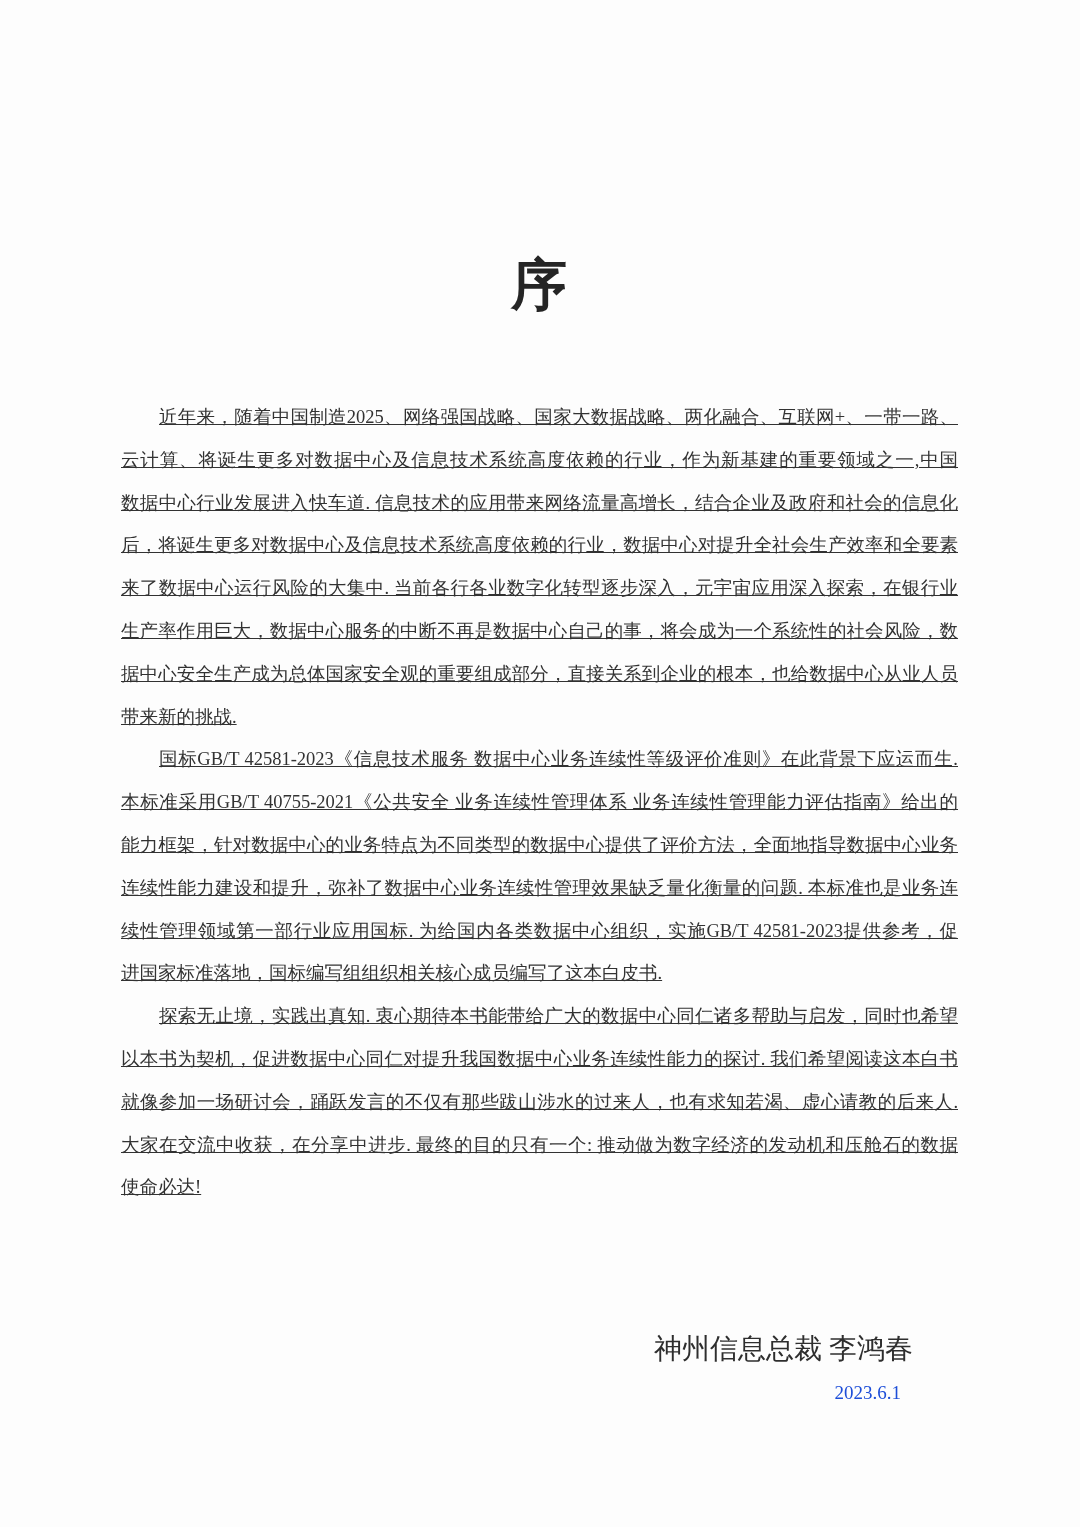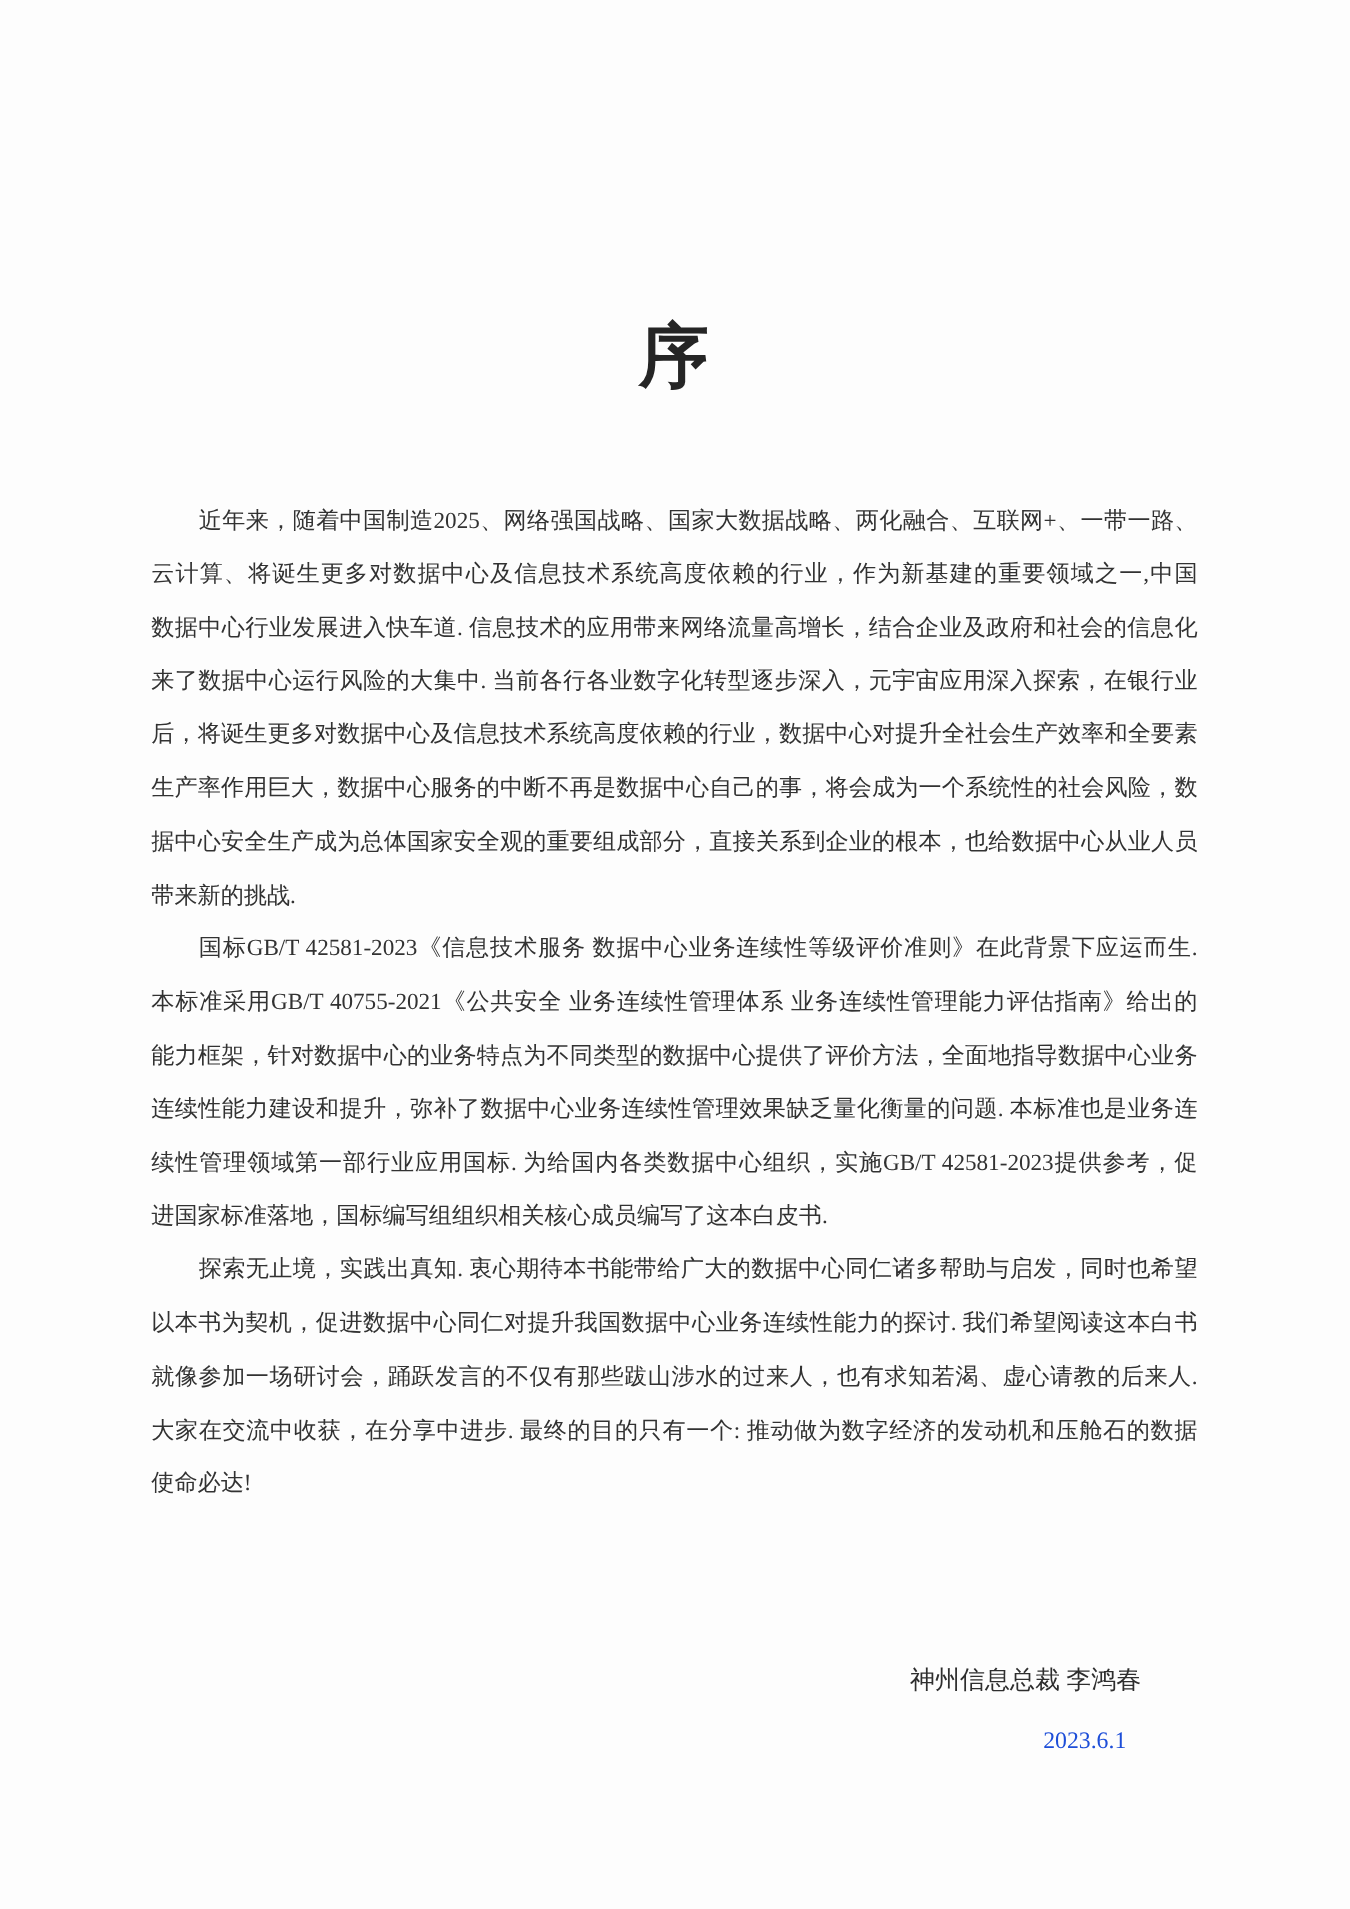"近年来，随着中国制造2025、网络强国战略、国家大数据战略、两化融合、互联网+、" .line { text-decoration: none -> underline }
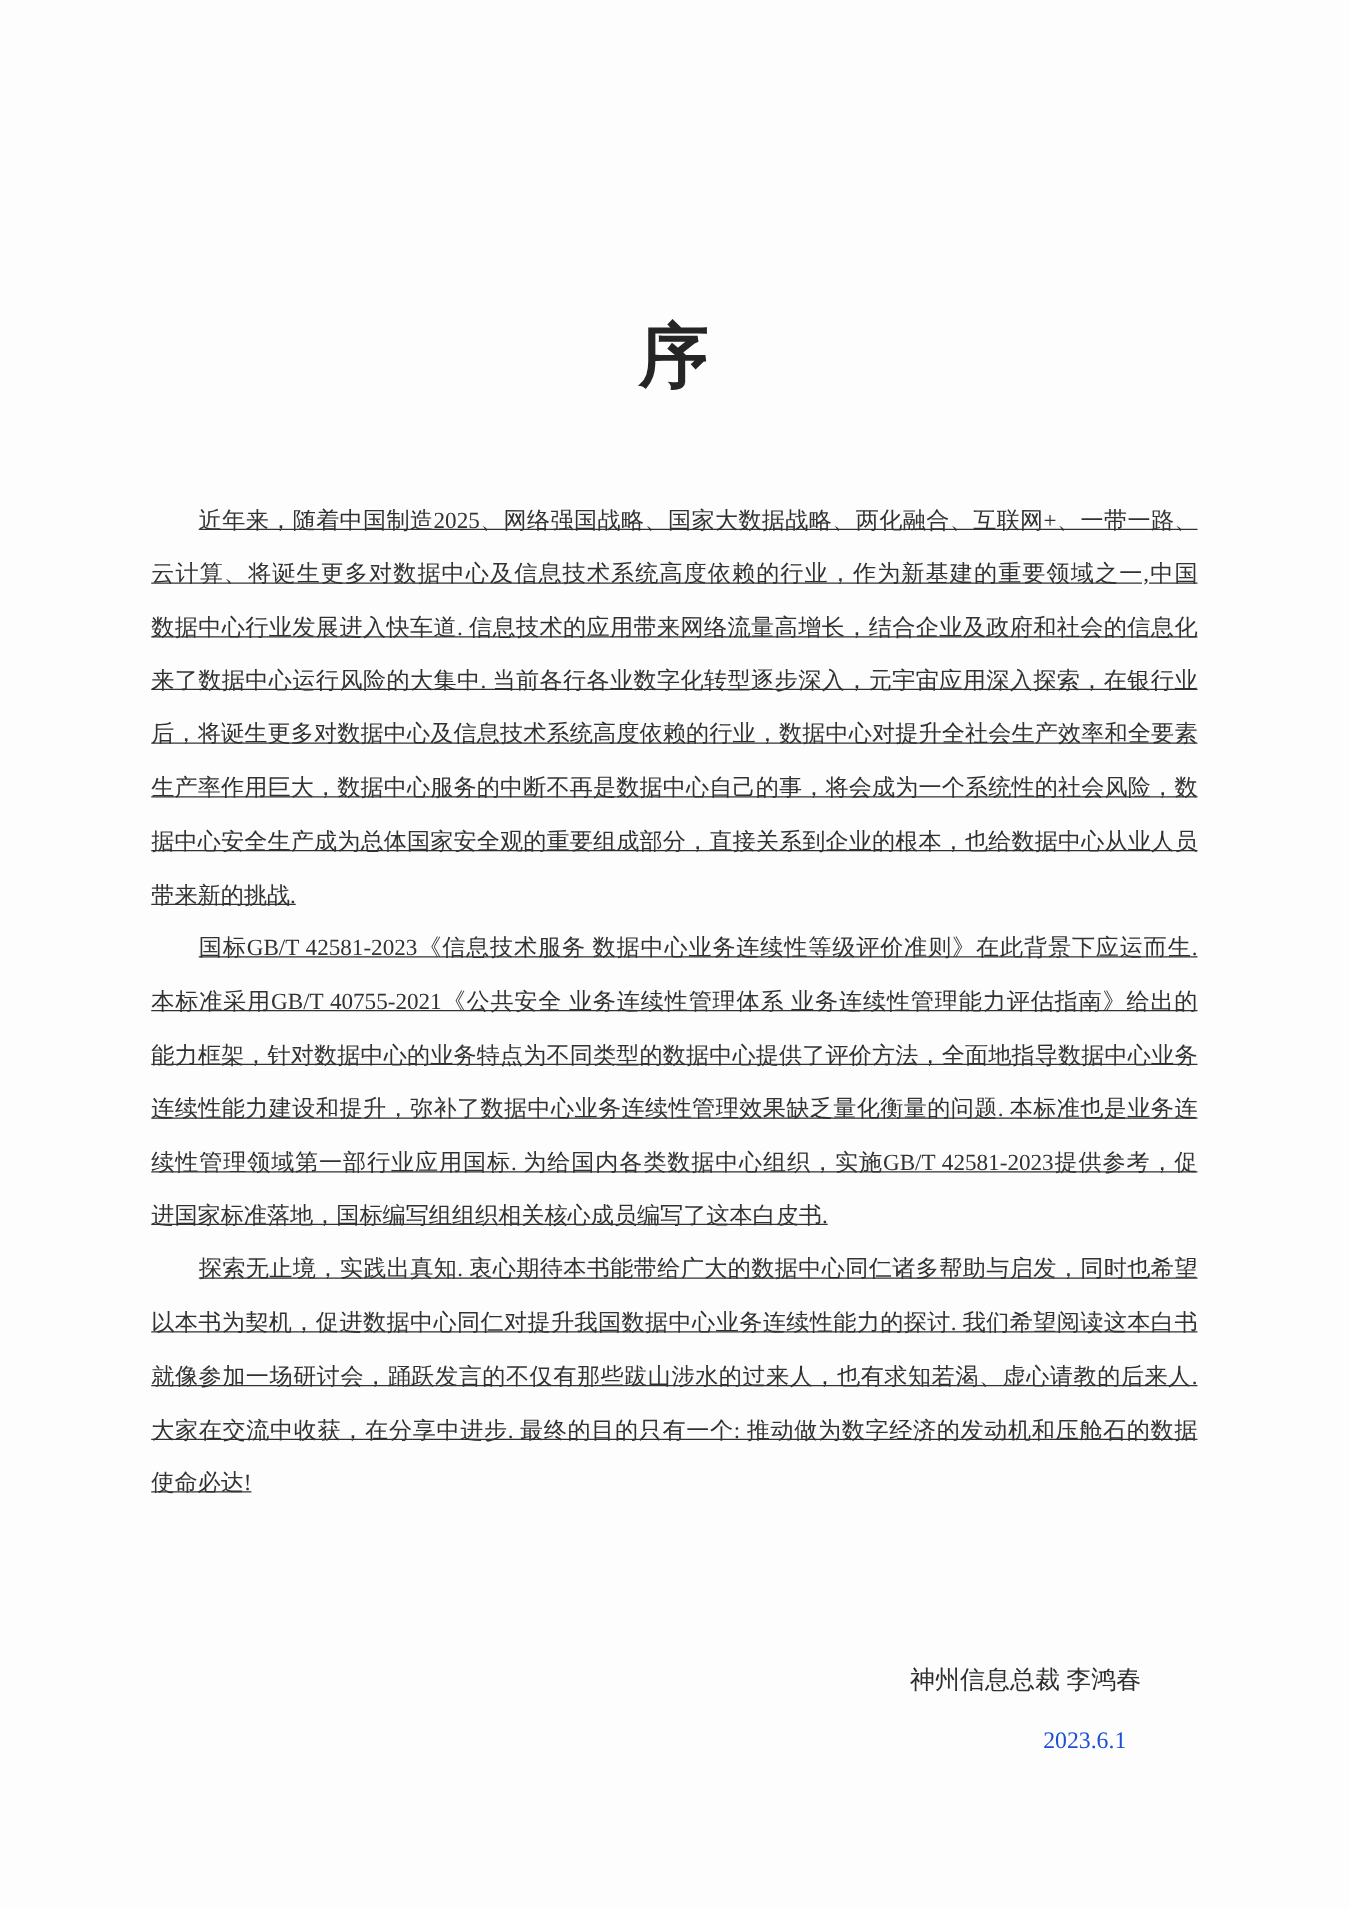"来了数据中心运行风险的大集中." div.line { order: before "后，将诞生更多对数据中心及信息技术系统高度依赖的行业，数据中心对提升全社会生产效" -> after "后，将诞生更多对数据中心及信息技术系统高度依赖的行业，数据中心对提升全社会生产效" }
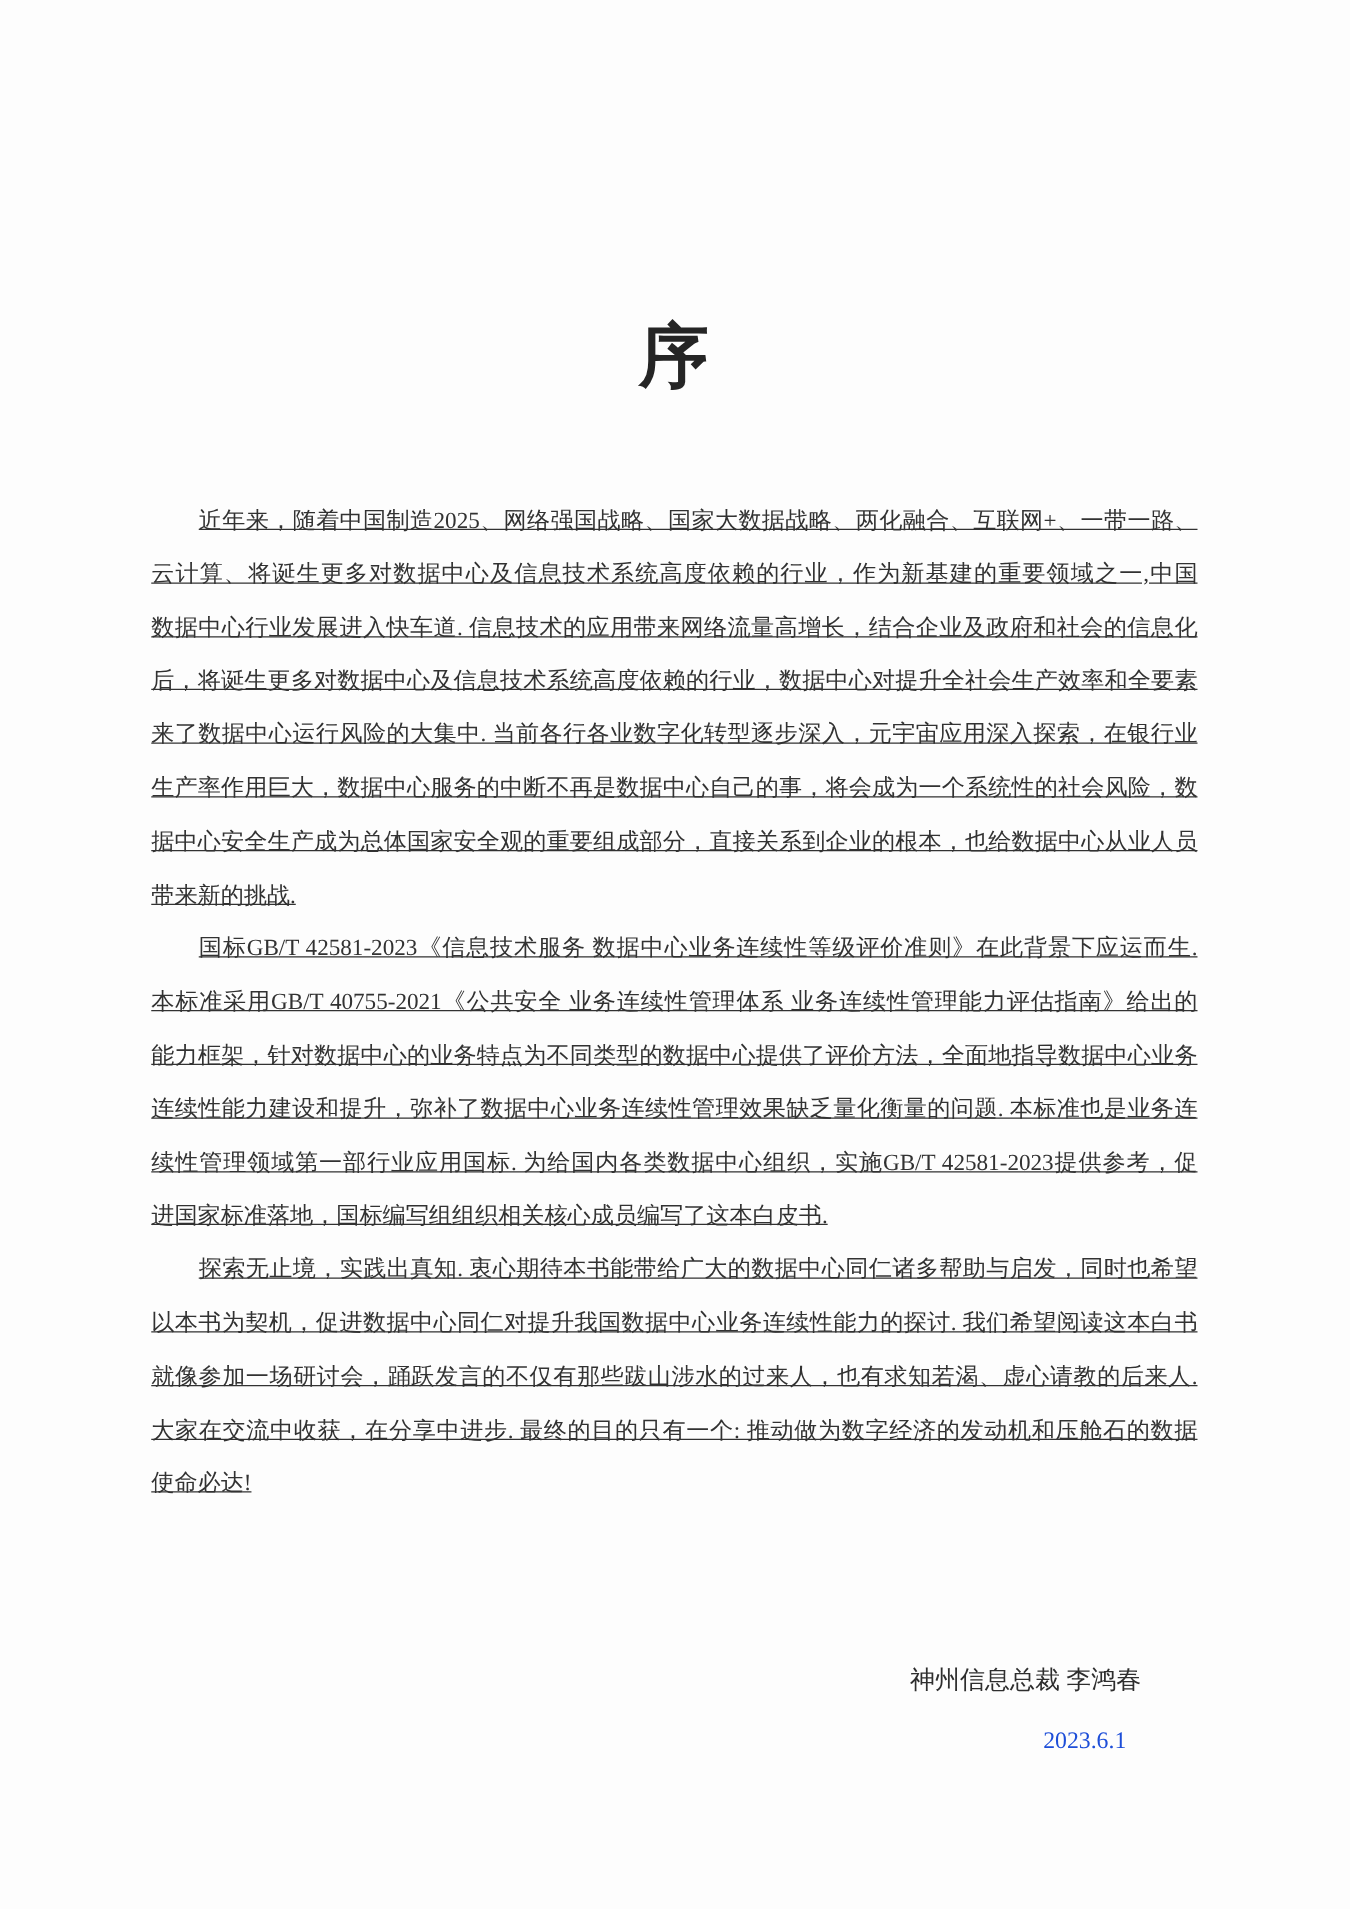"神州信息总裁 李鸿春" .signoff-author { font-size: 20px -> 28px }
